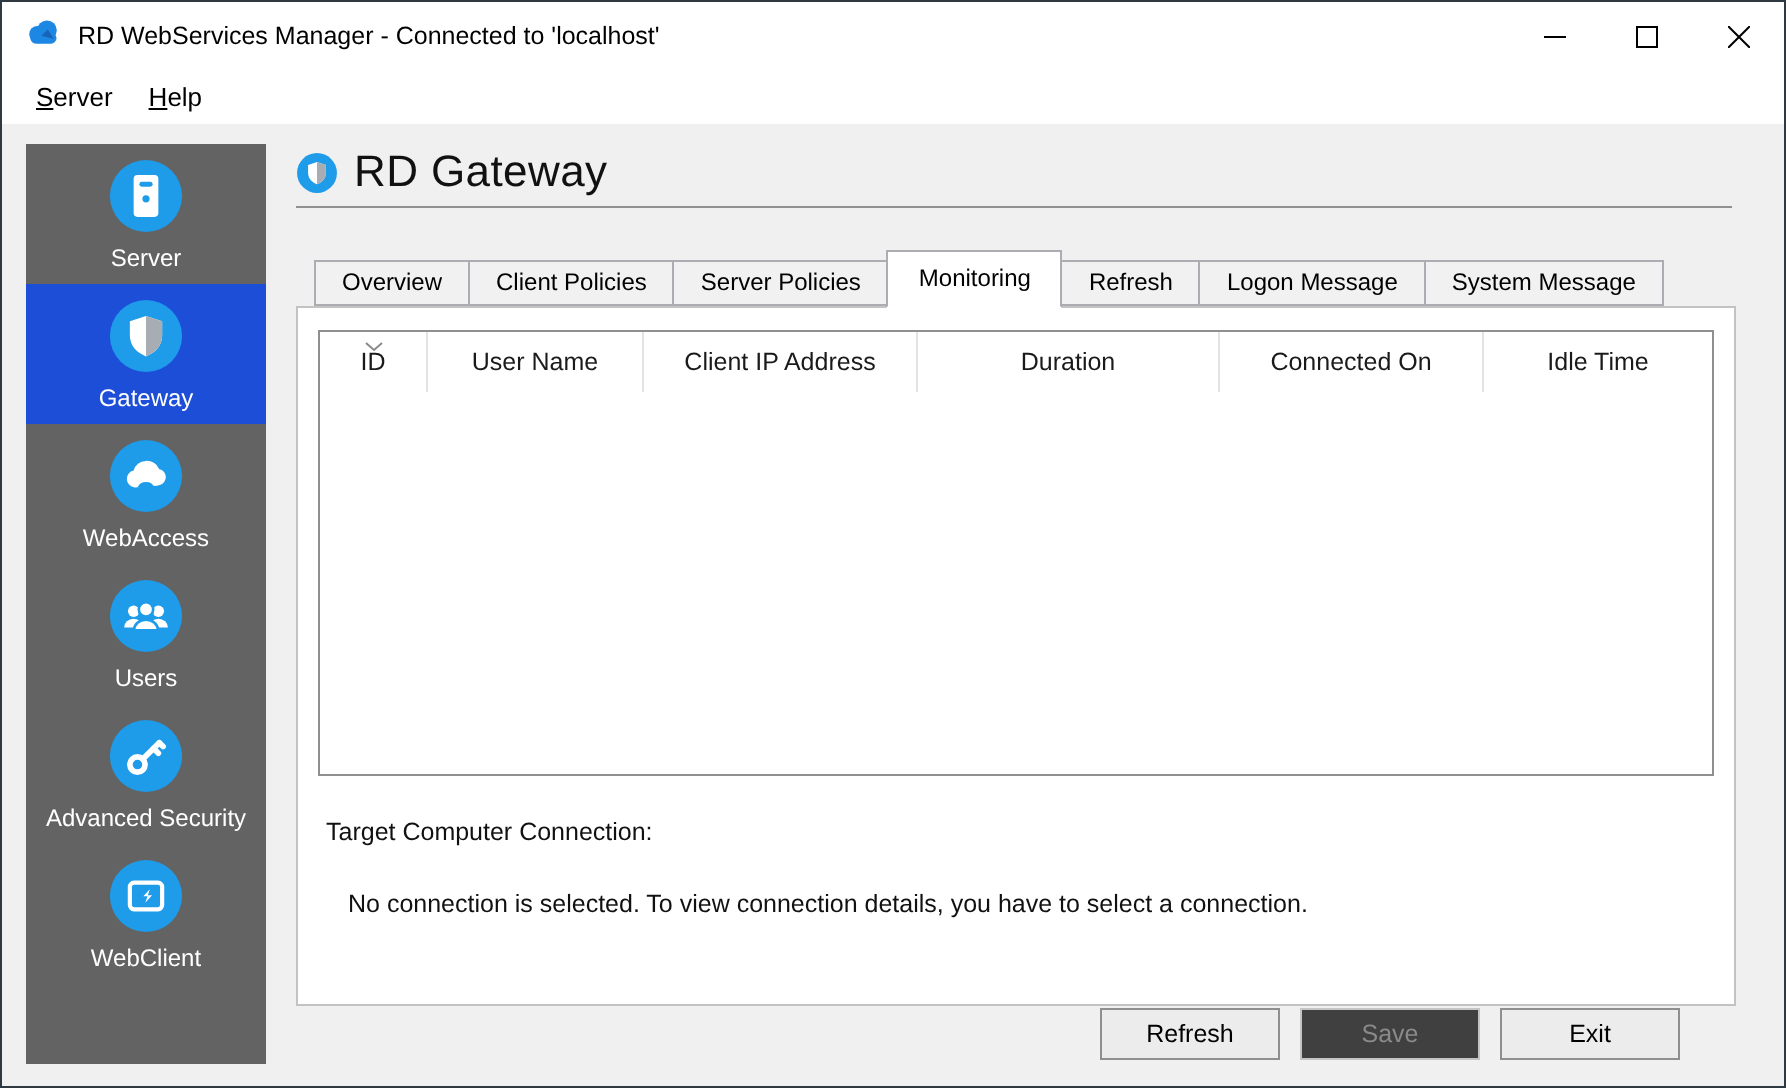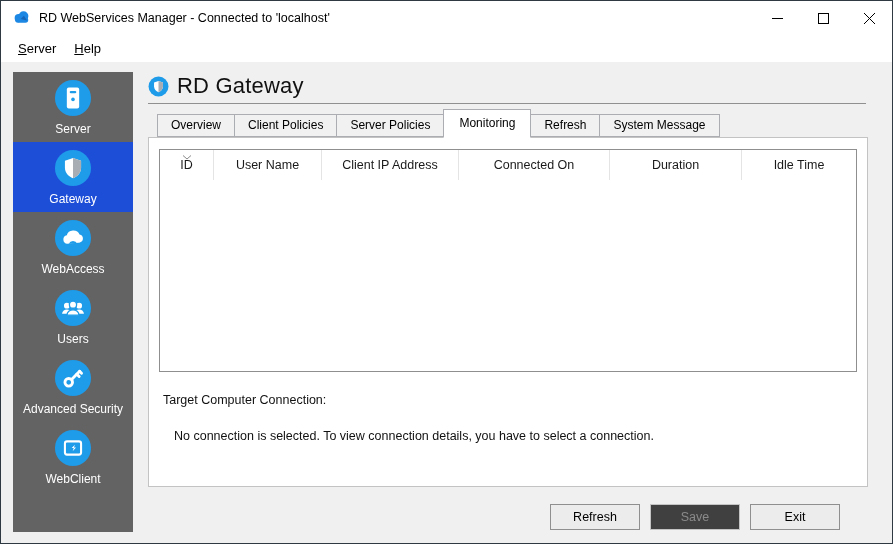"Overview" .tabs { margin-top: 4px -> 20px }
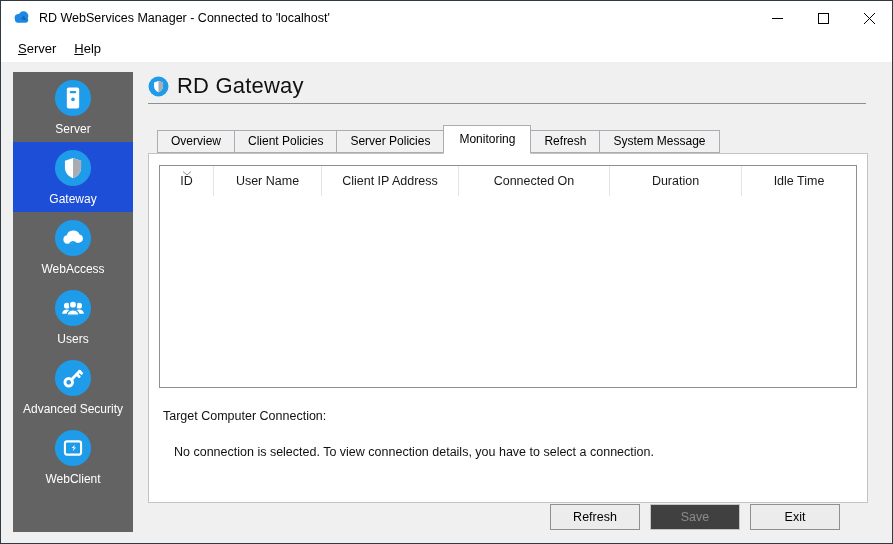"Logon Message" div.tab { html: none -> <div>Logon Message</div> }
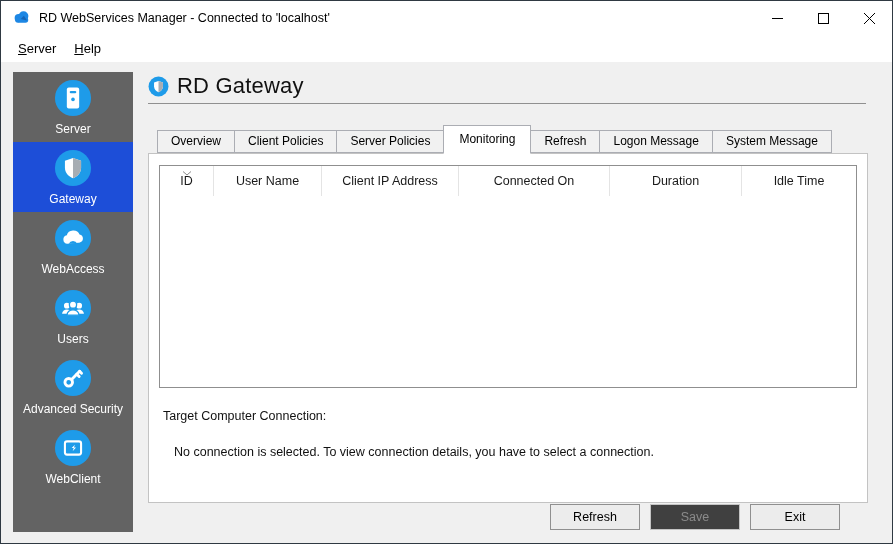"Connected On" div.lv-col { order: before "Duration" -> after "Duration" }
